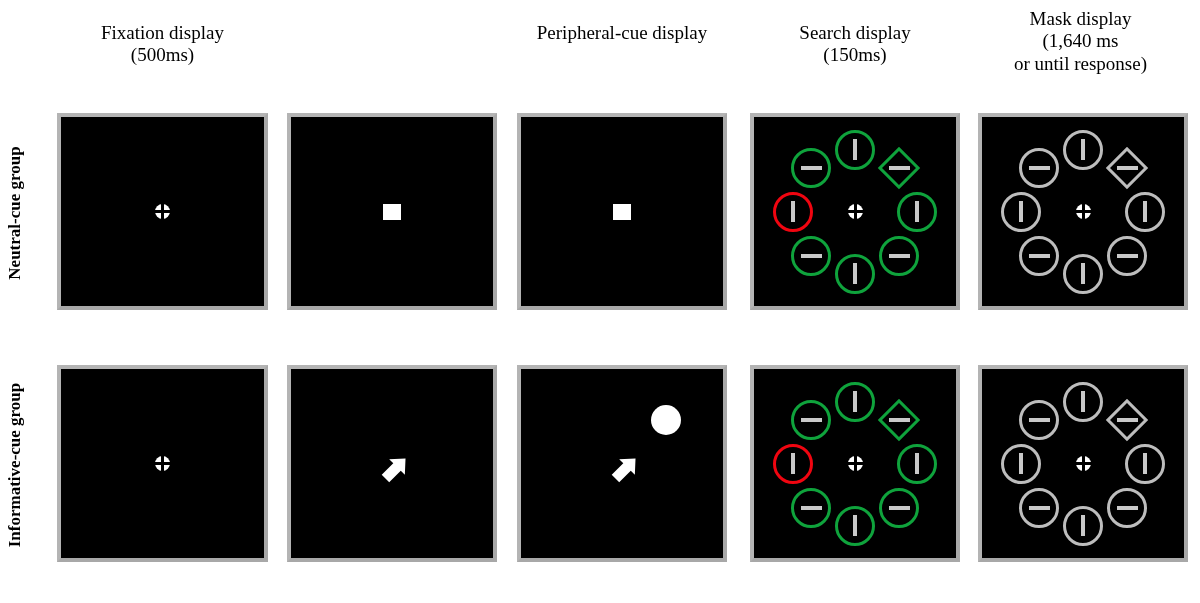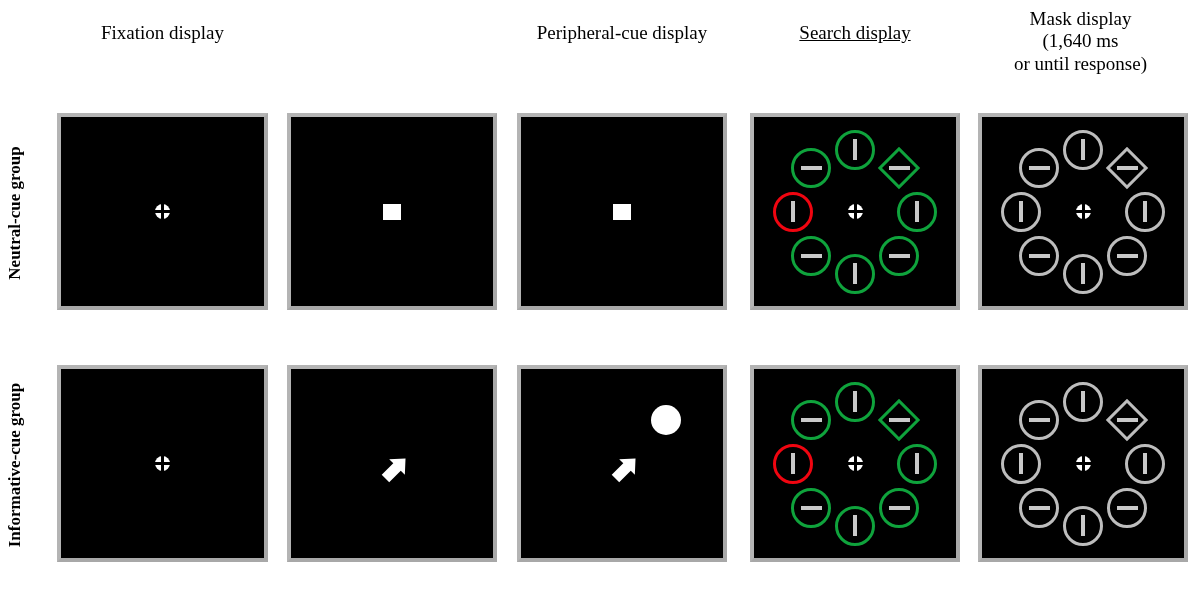"Search display" div.col-header { text-decoration: underline -> none }
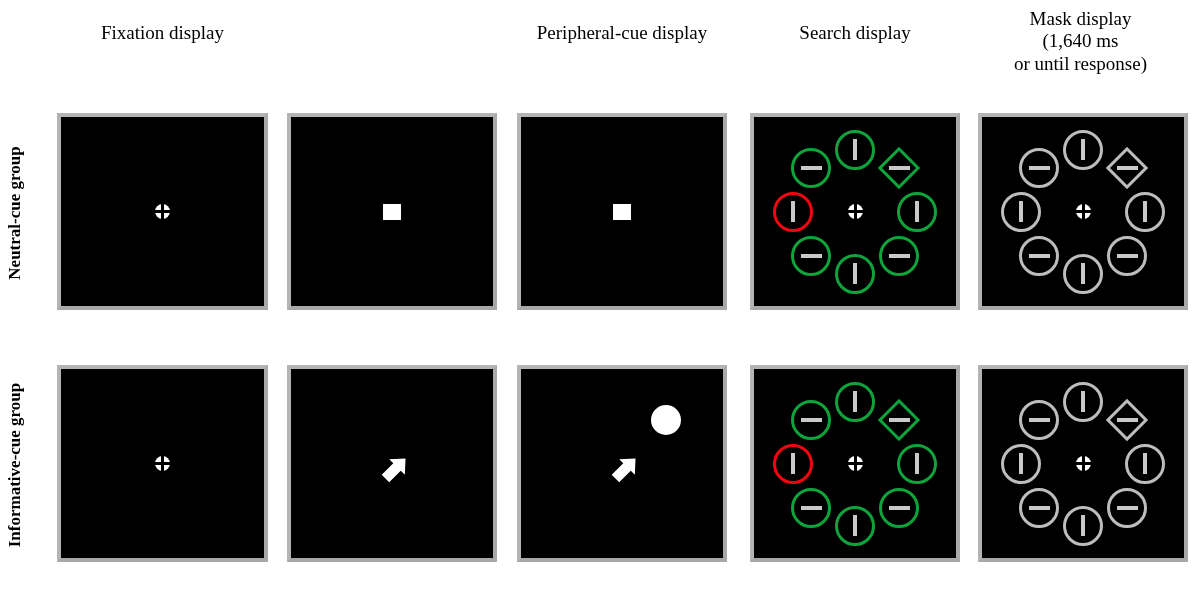"(500ms)" span.hdr-line { html: none -> <span>(500ms)</span> }
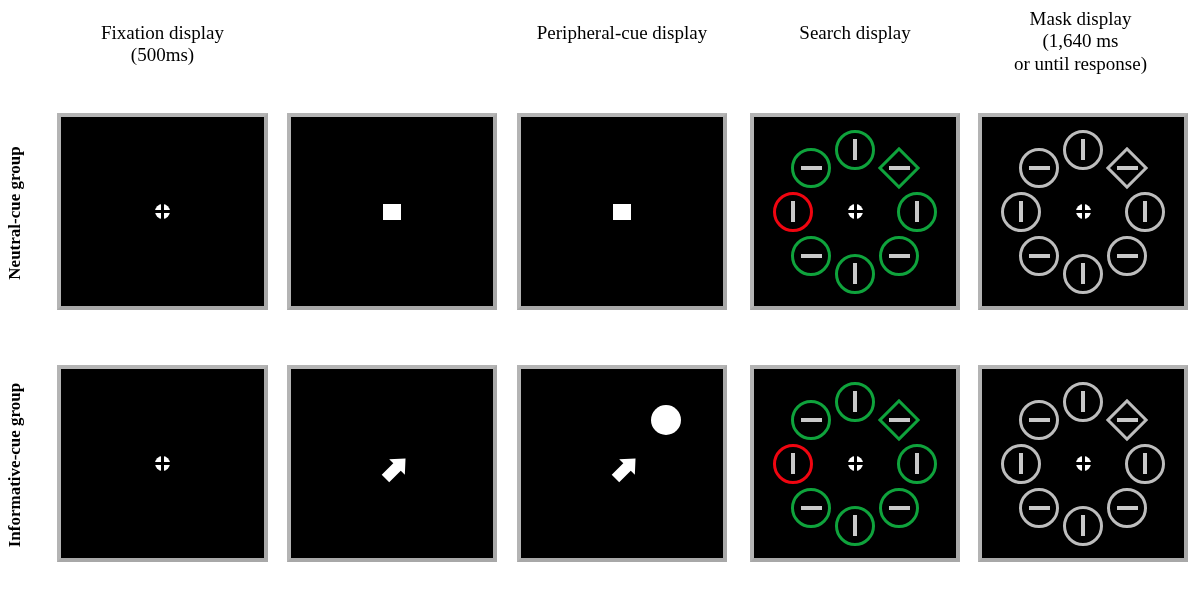"(150ms)" span.hdr-line { html: none -> <span>(150ms)</span> }
